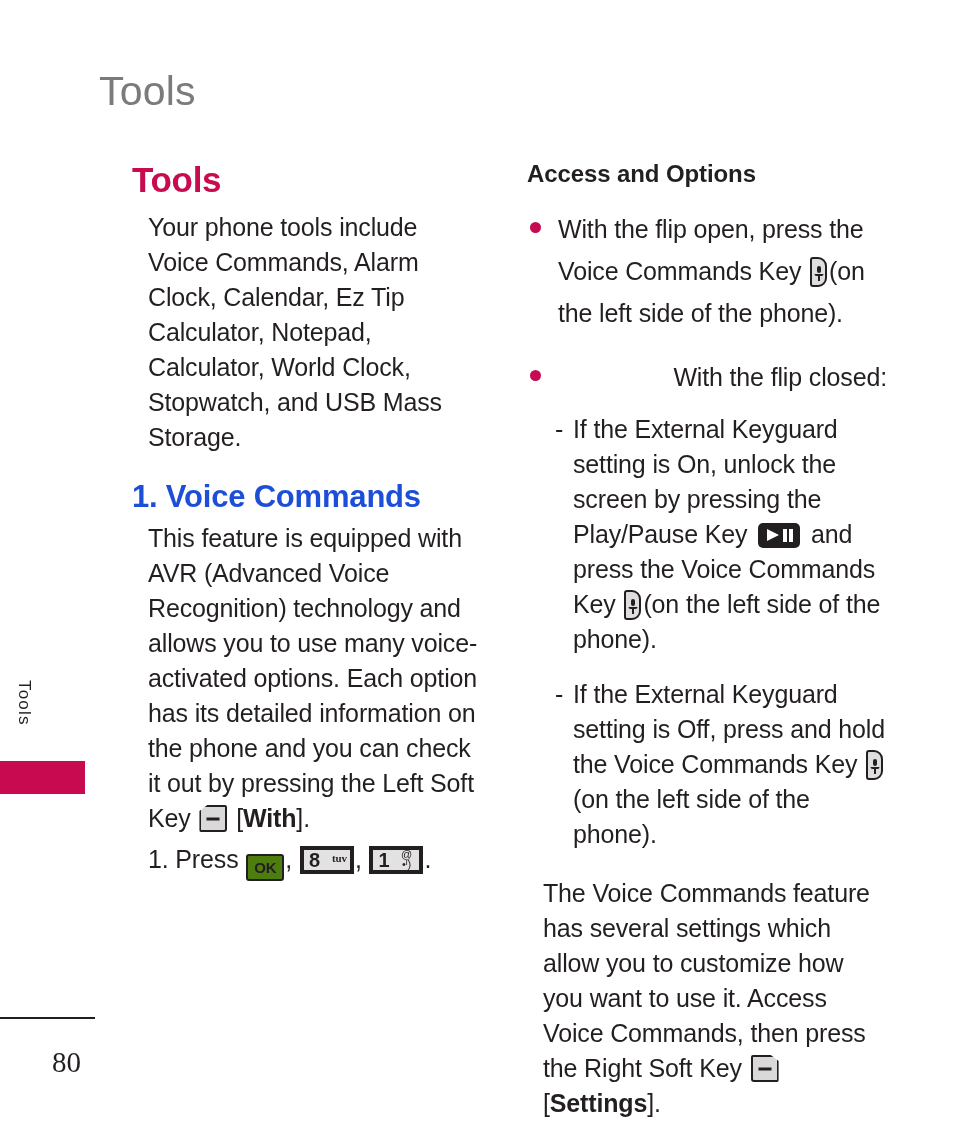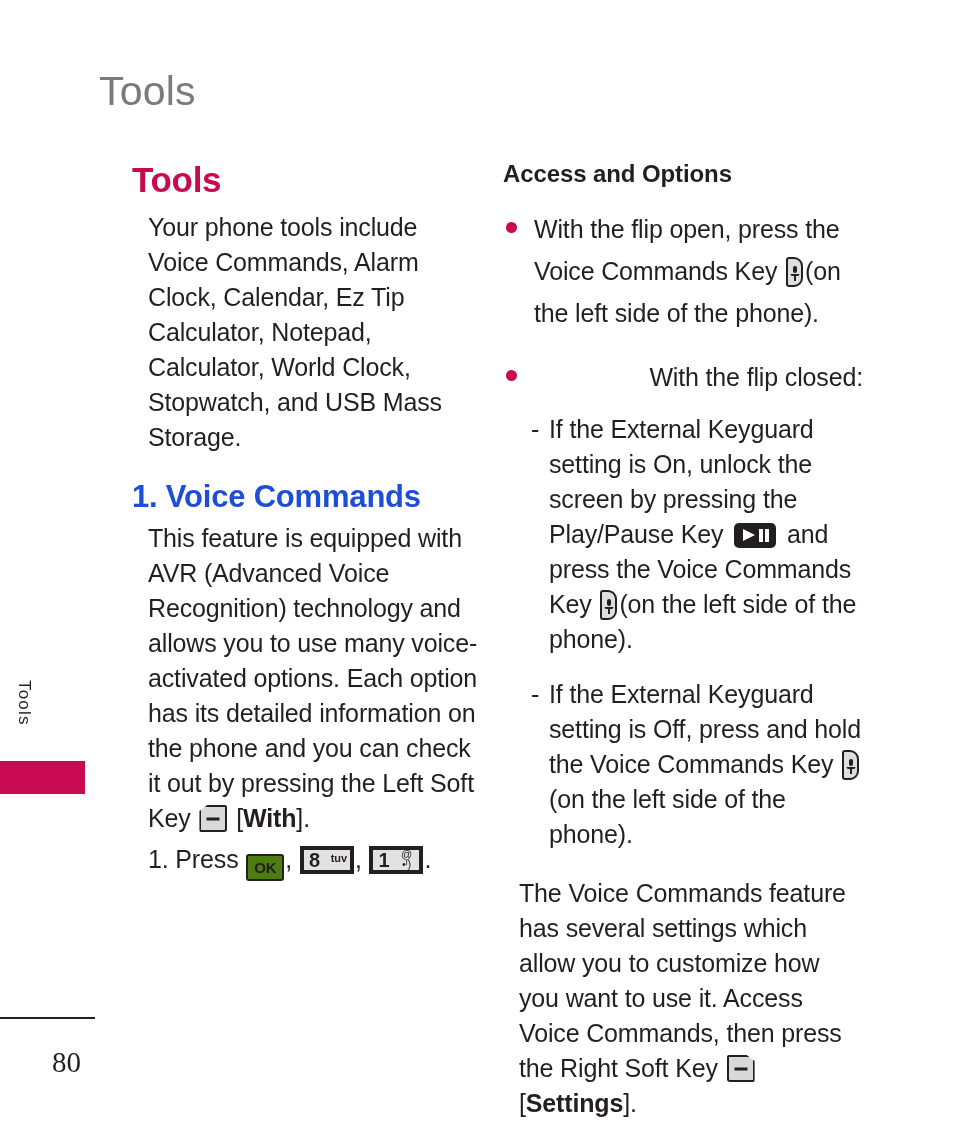"Access and Options" .col-right { left: 503px -> 527px }
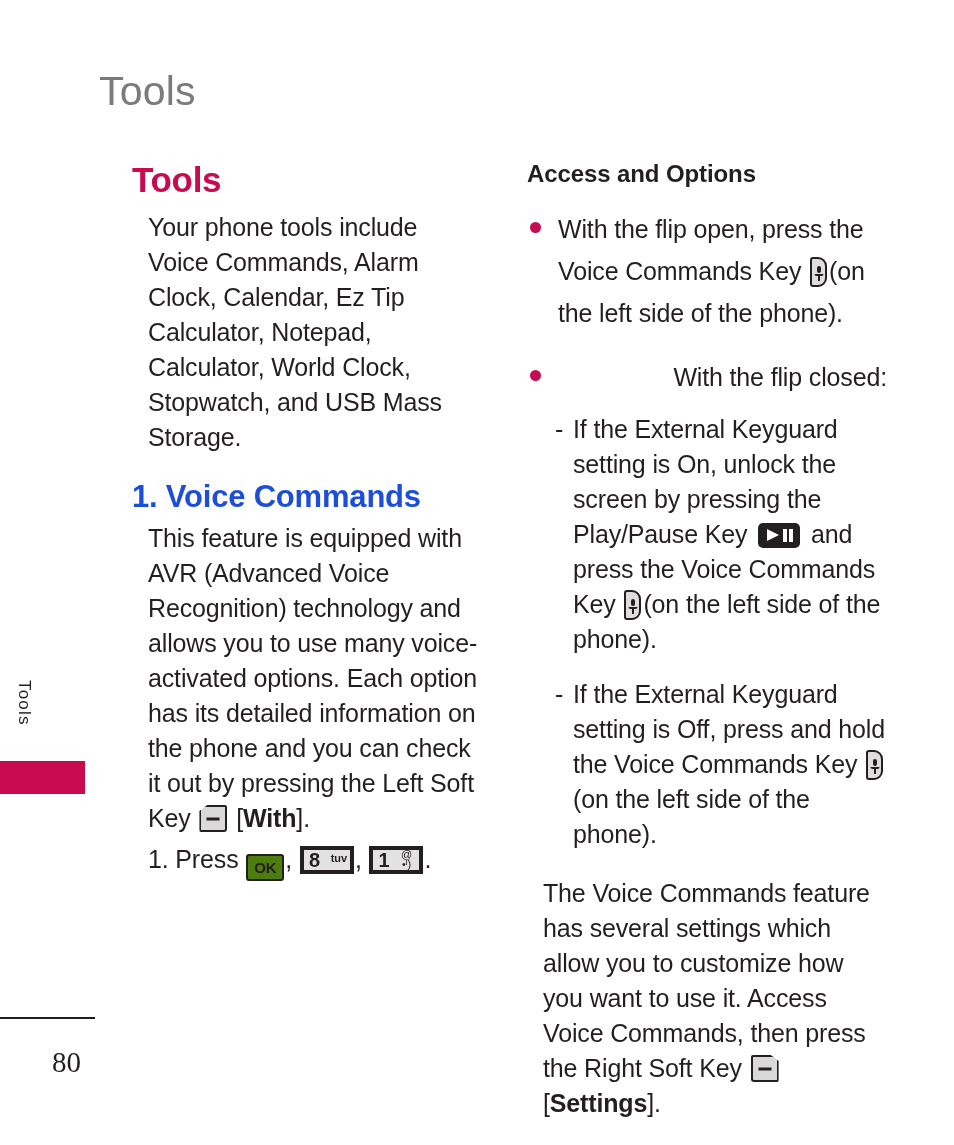"tuv" .numkey .letters { font-family: none -> Liberation Serif, serif }
